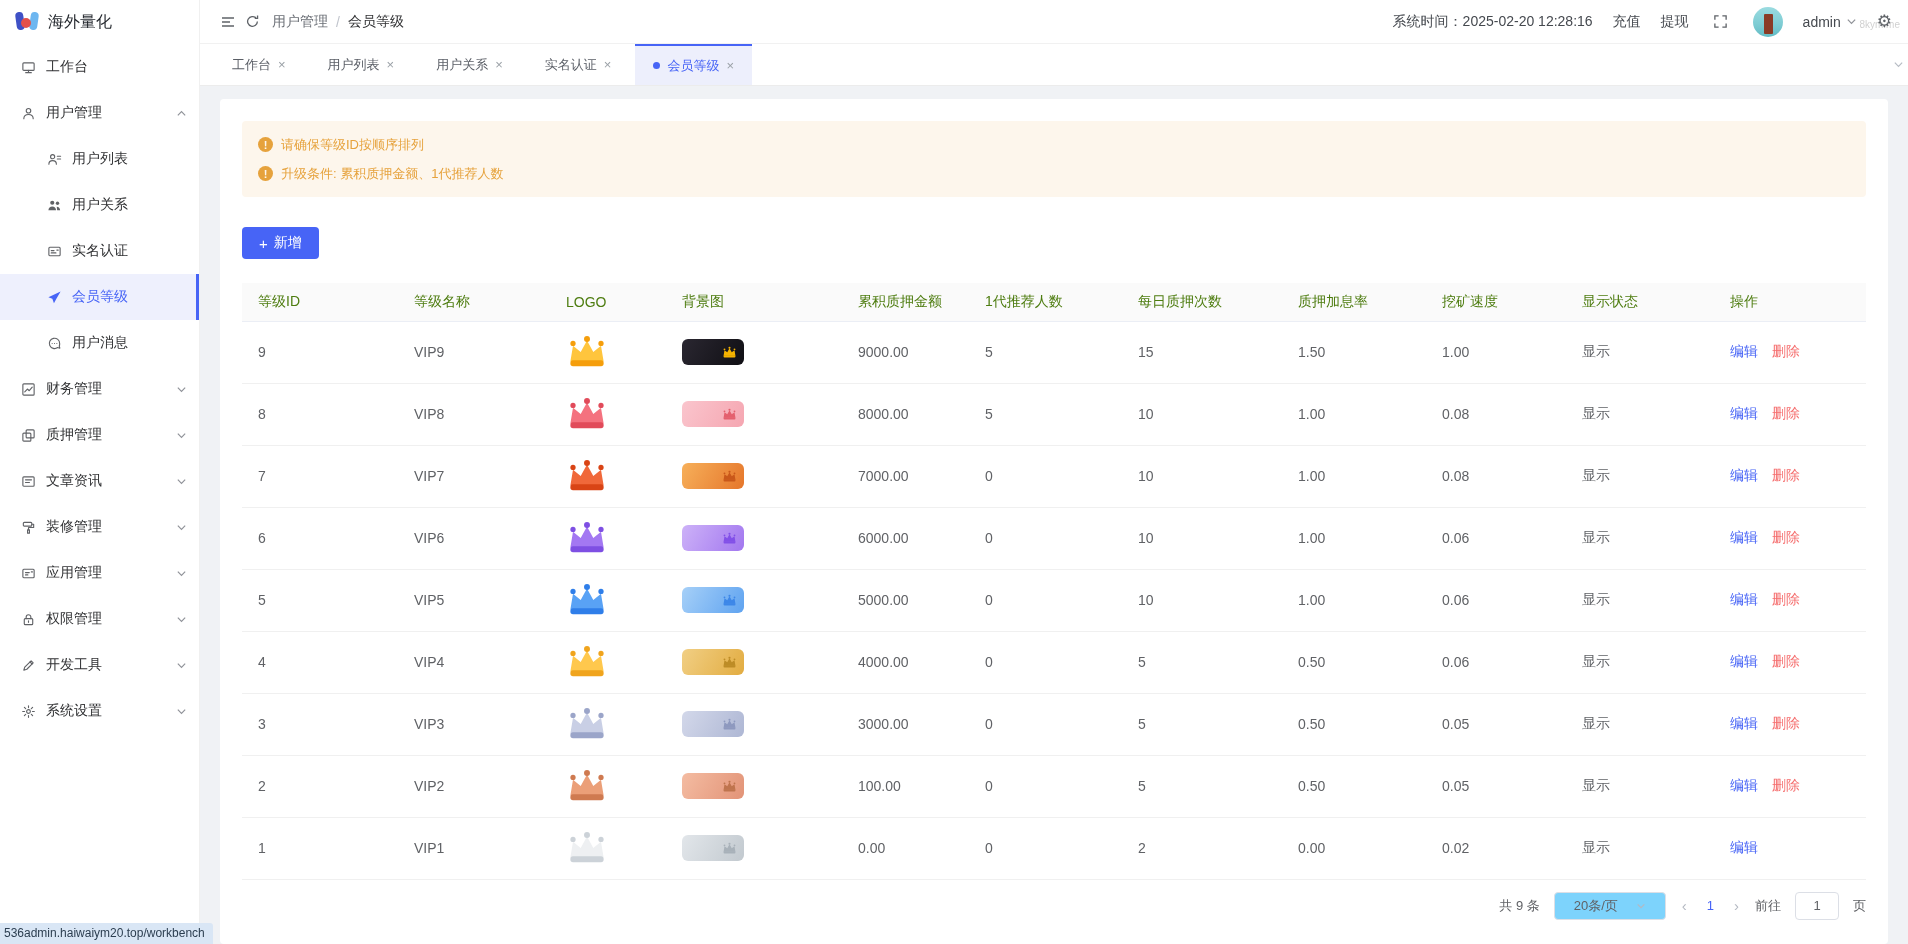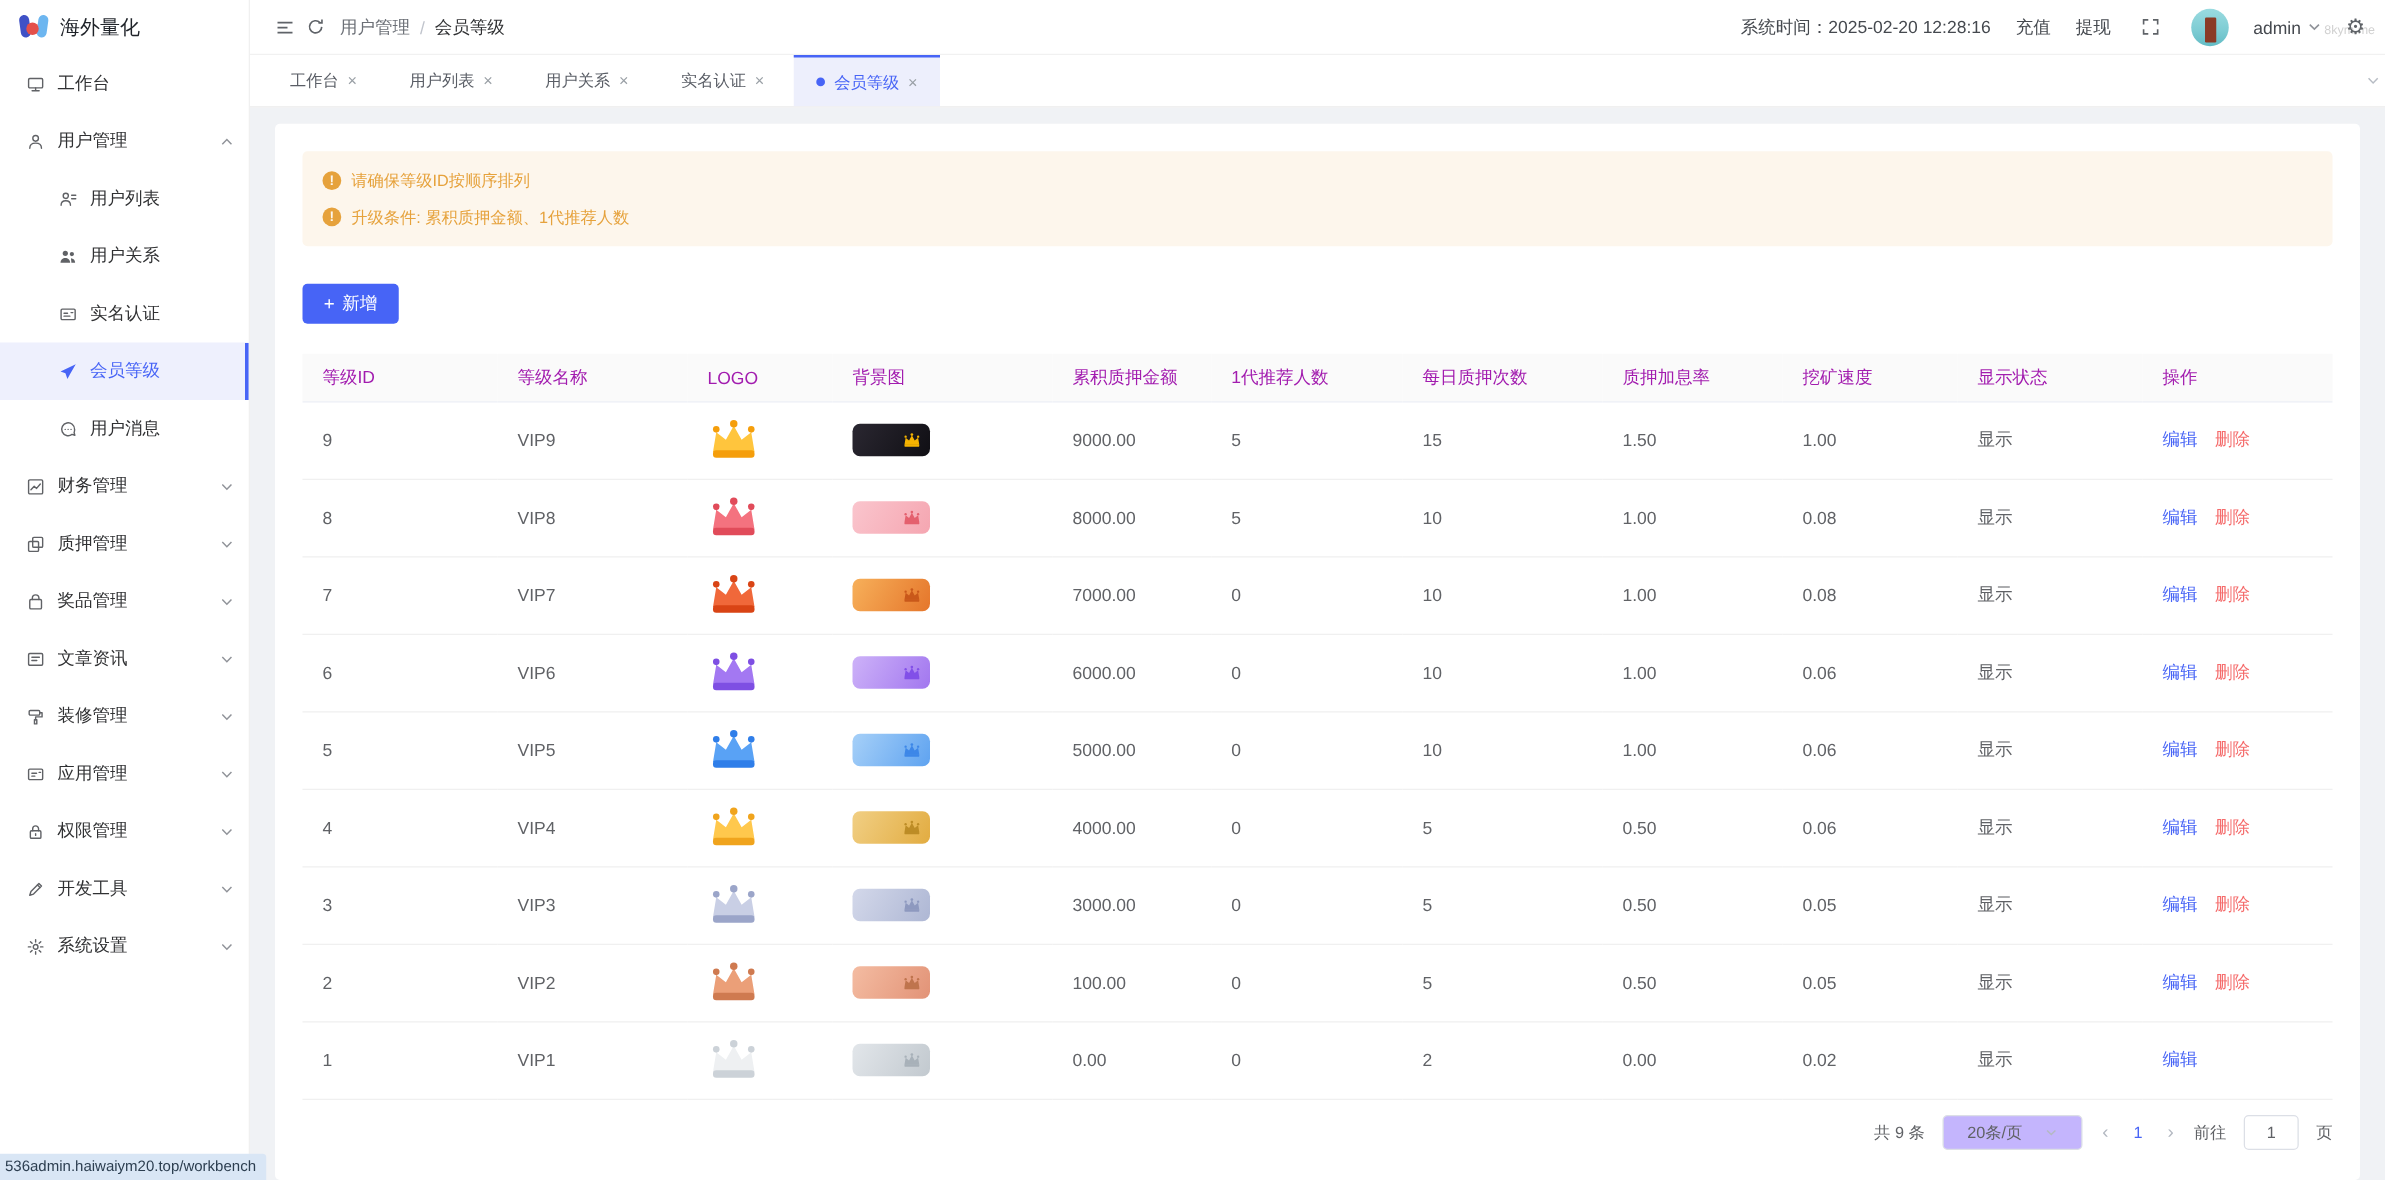"等级ID" thead th { color: #a21caf -> #4d7c0f }
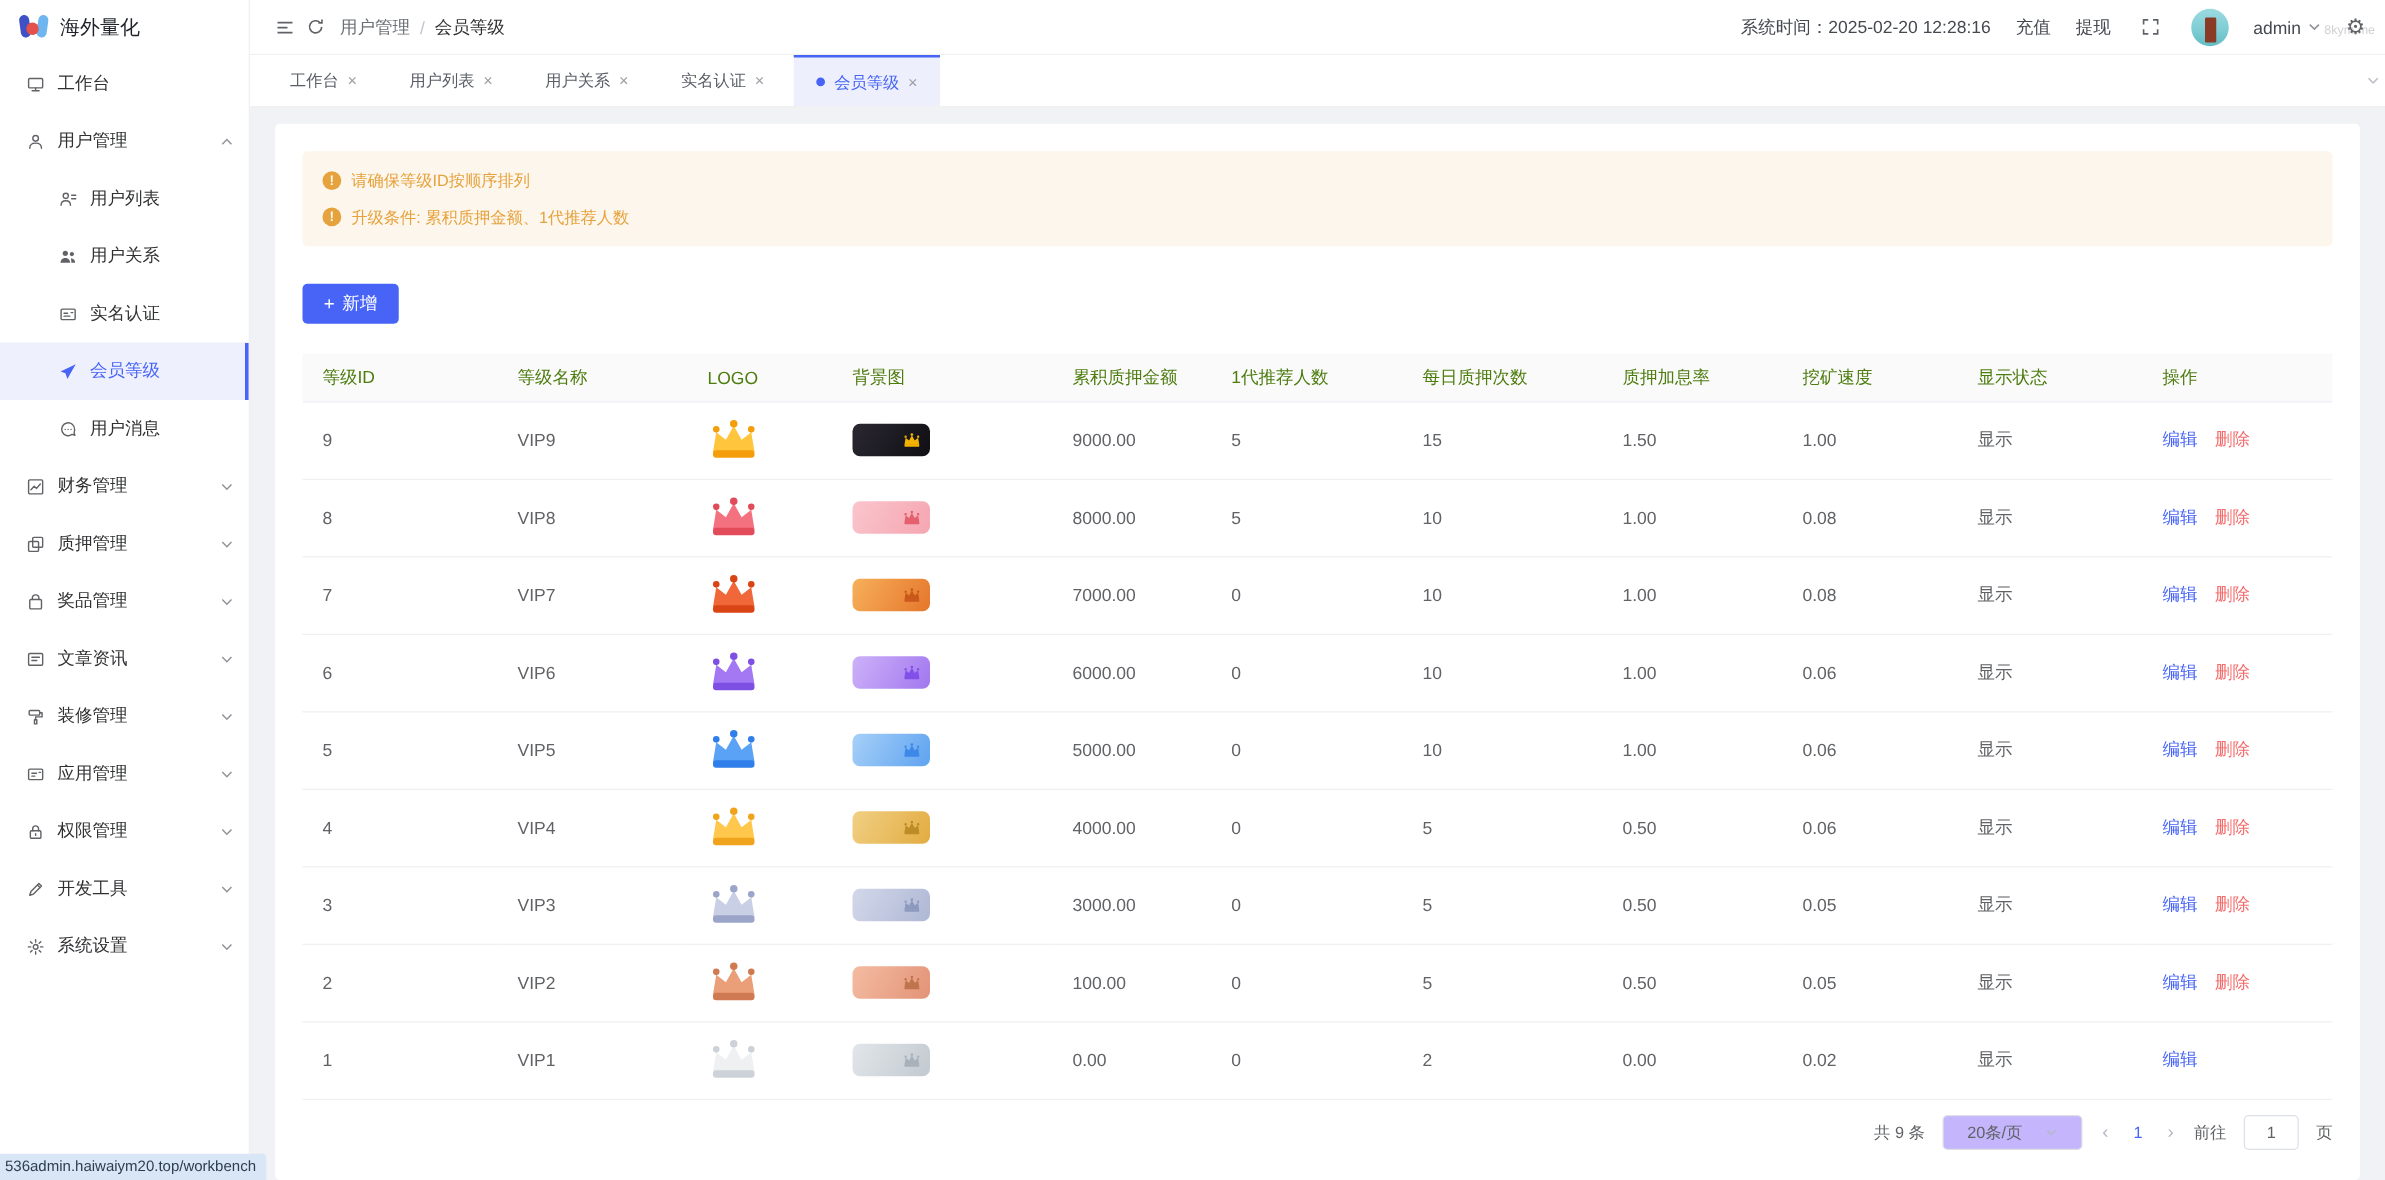"奖品管理" div.menu-item { html: <div> <span> <svg> <path></path> <rect></rect> </svg> </span> <span>奖品管理</span> <span> <svg> <polyline></polyline> </svg> </span> </div> -> none }
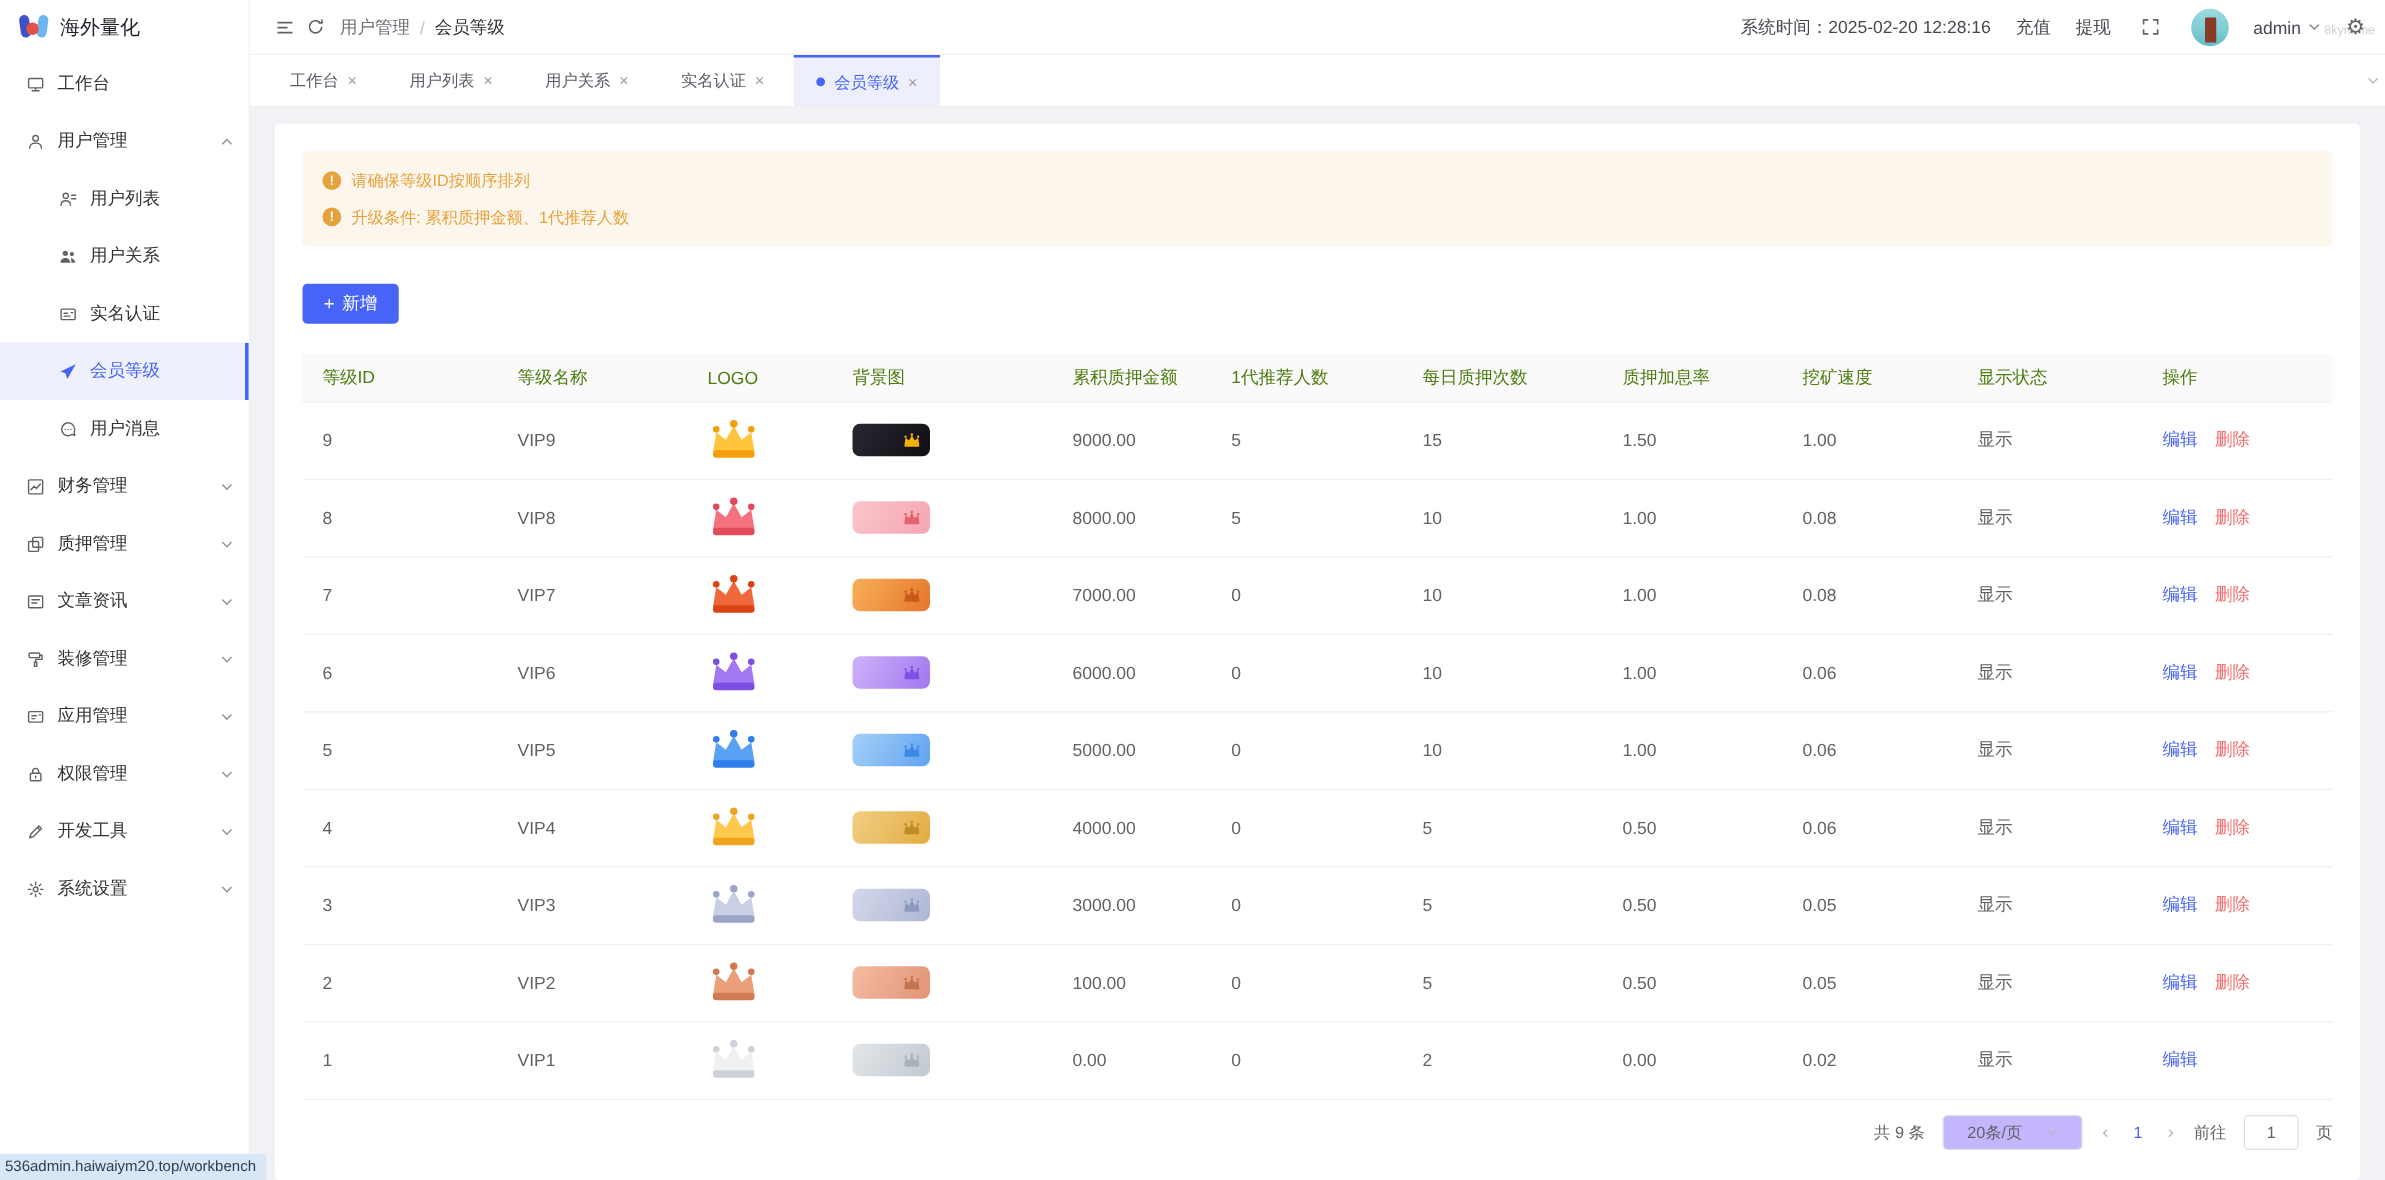"20条/页" .pg-select { background: #c4b5fd -> #7dd3fc }
